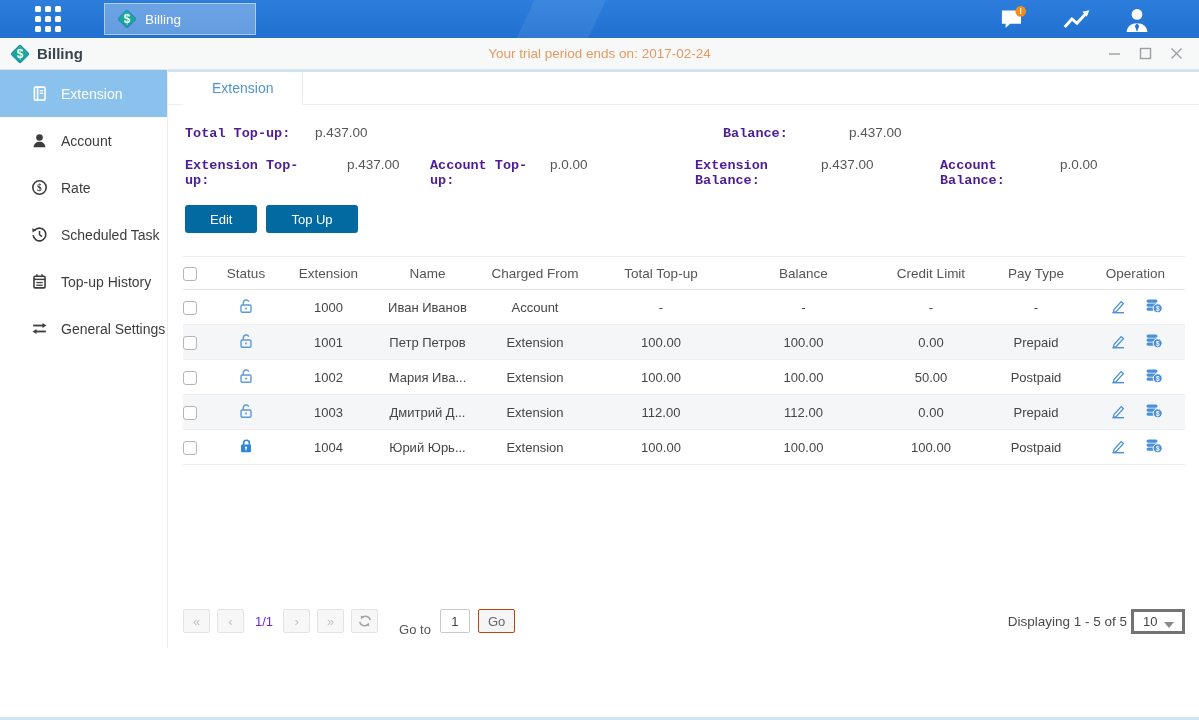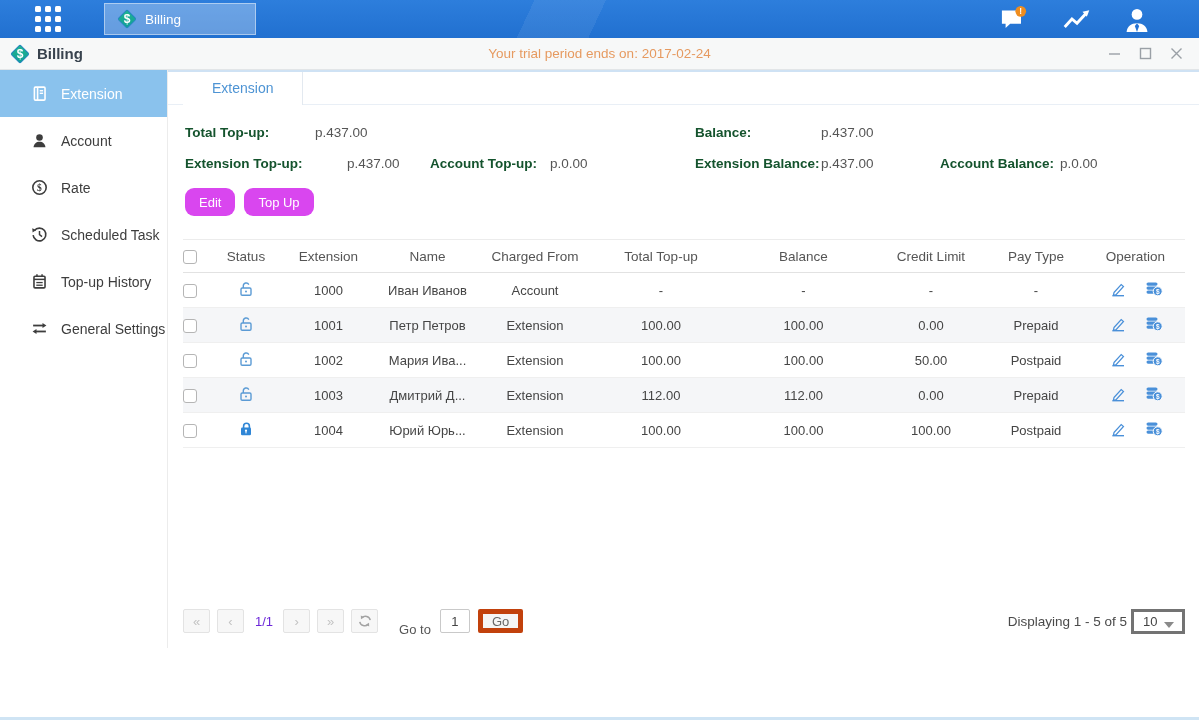"Total Top-up:" .sum-cell .lbl { color: #14532d -> #4c1d95; font-family: none -> Liberation Mono, monospace }
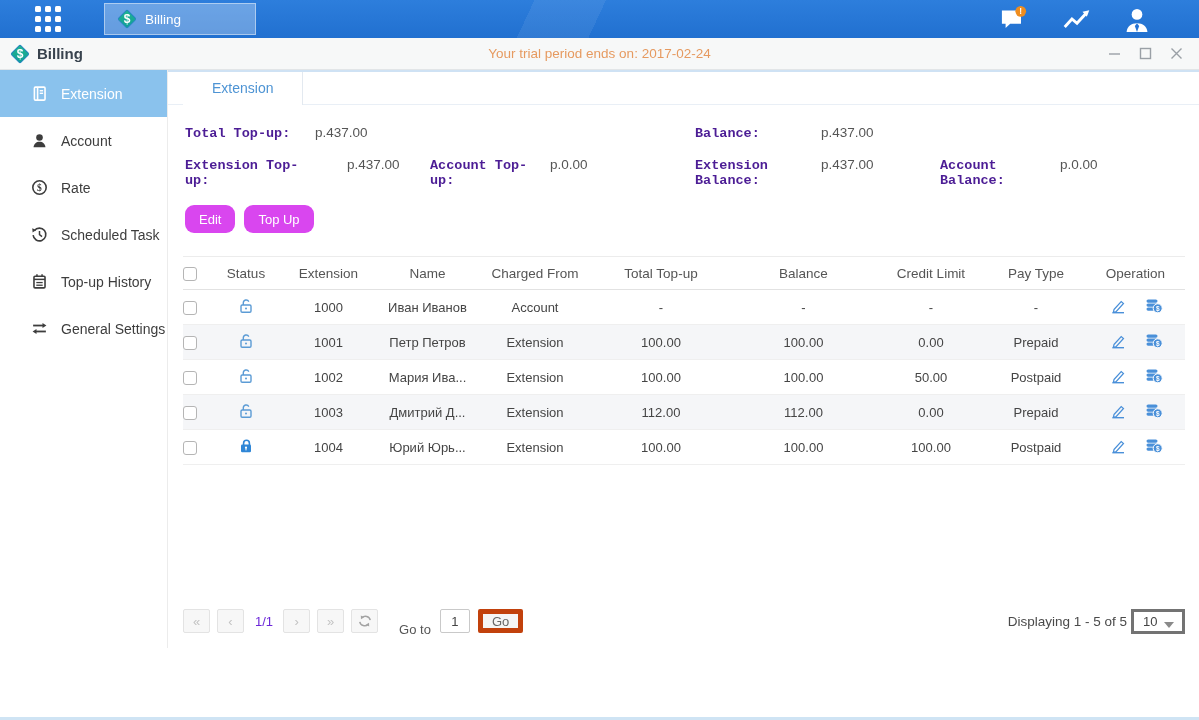"Balance:" .pos-r1c3 { margin-left: none -> 28px }
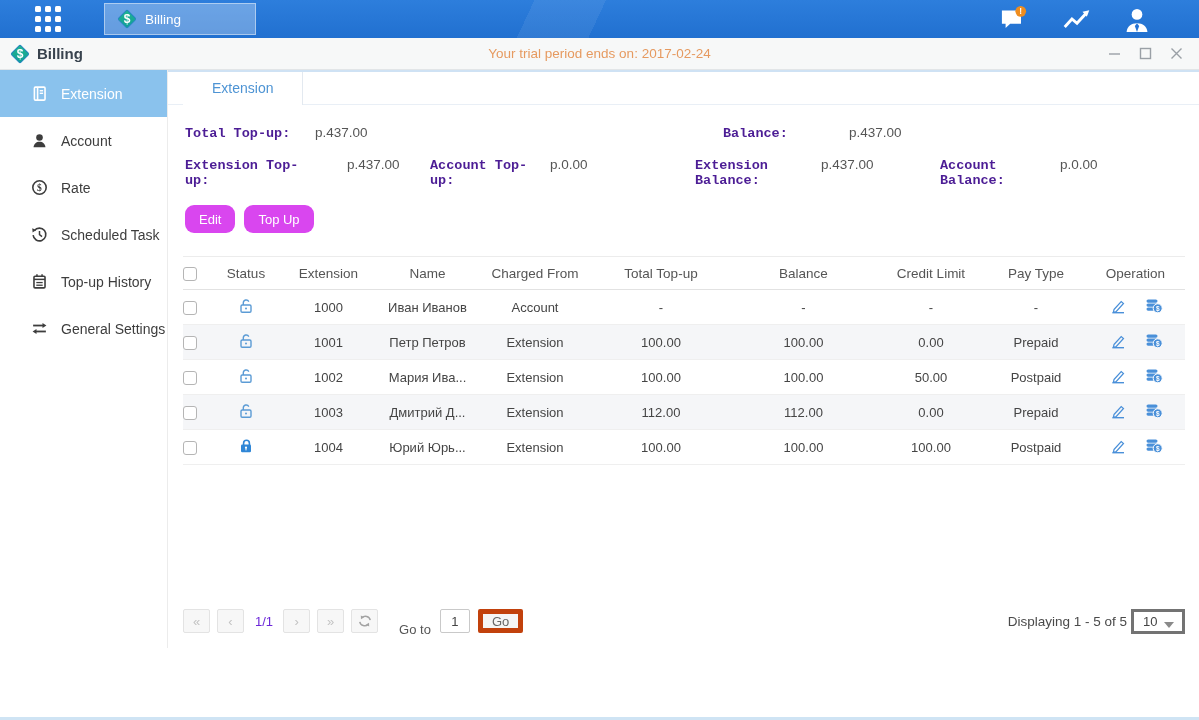"Edit" .btn-blue { background: #d946ef -> #0369a1; border-radius: 9px -> 3px; padding: 0 14px -> 0 25px }
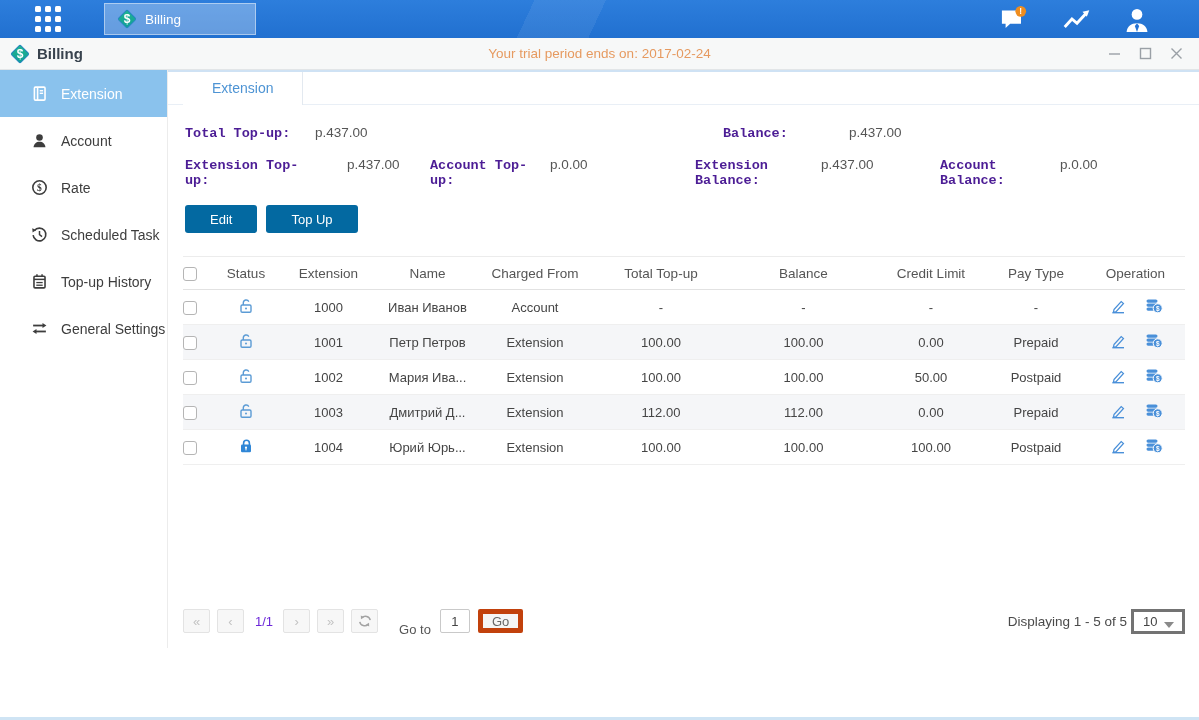"Go" .go-btn { border: 5px solid #c2410c -> 1px solid #c2410c }
